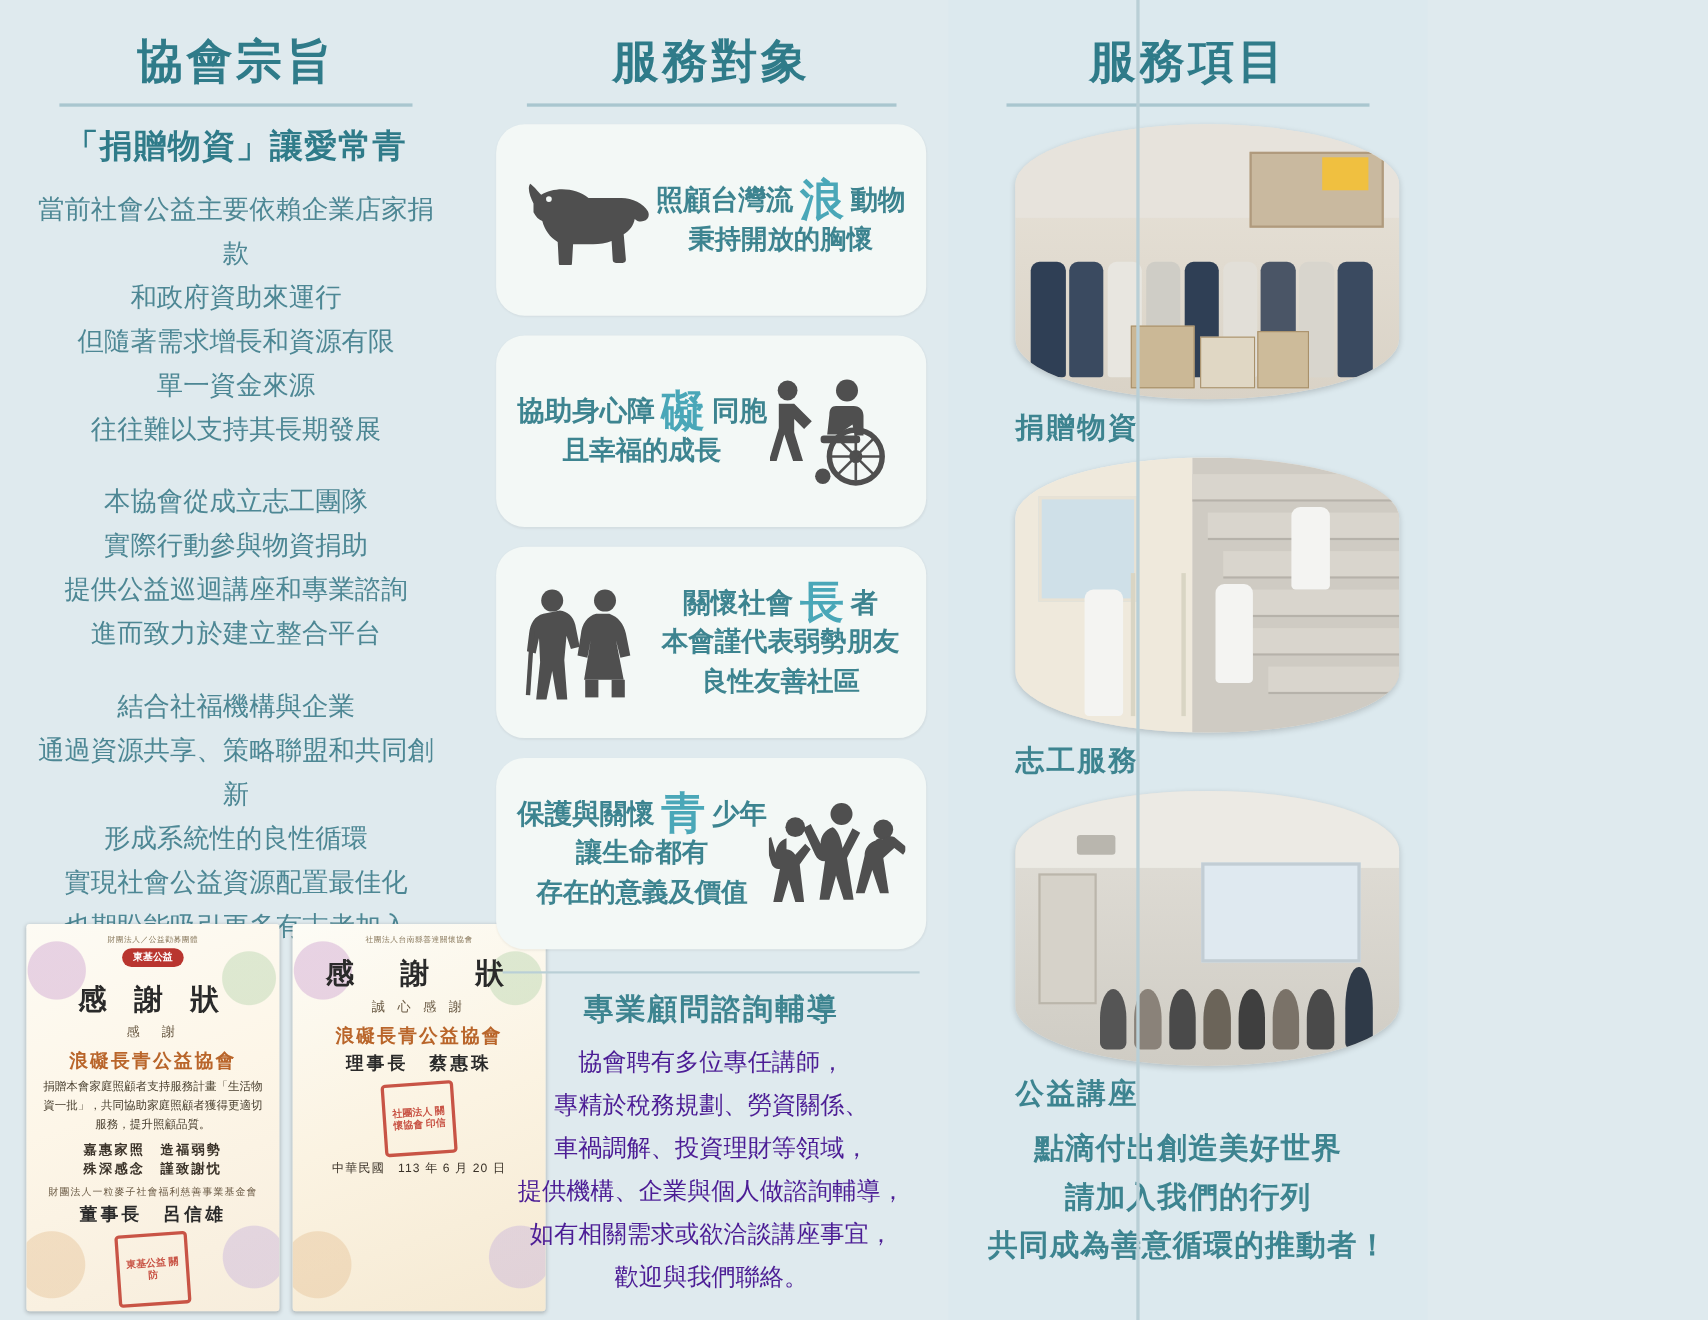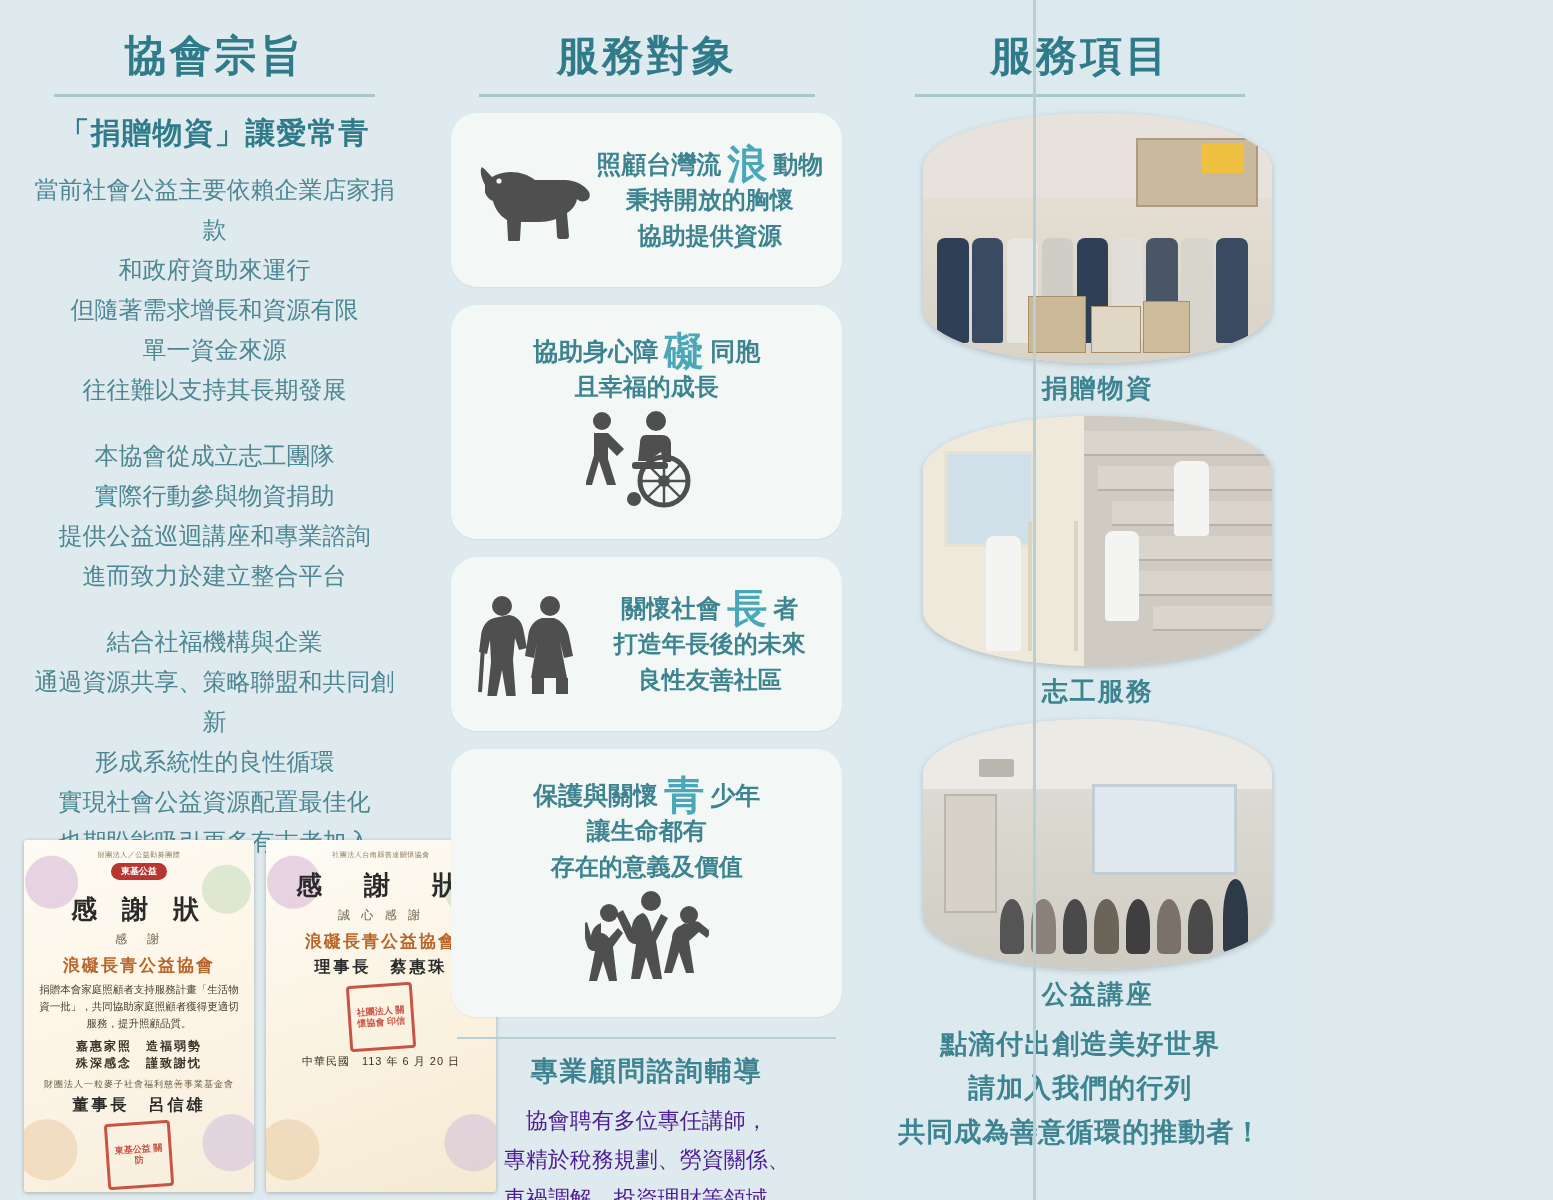"協助提供資源" div.svc-line { html: <div>協助提供資源</div> -> none }
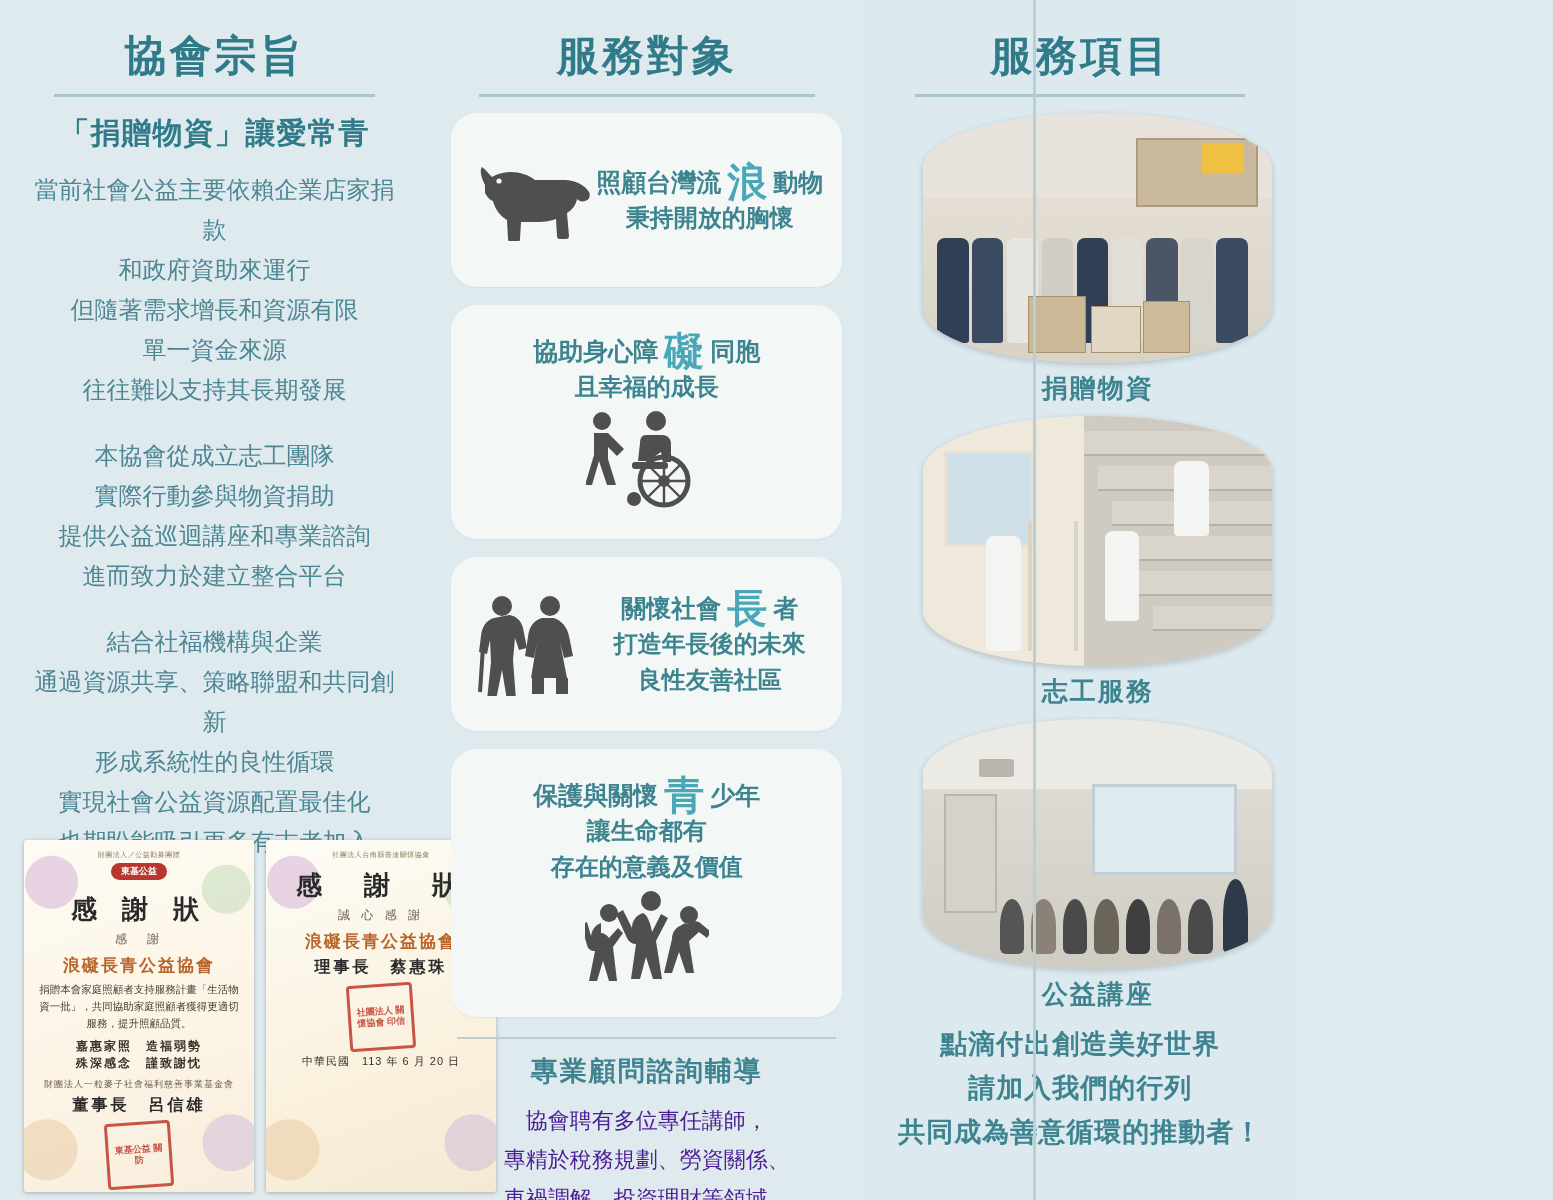"協助身心障" .svc-card.rev { flex-direction: column -> row }
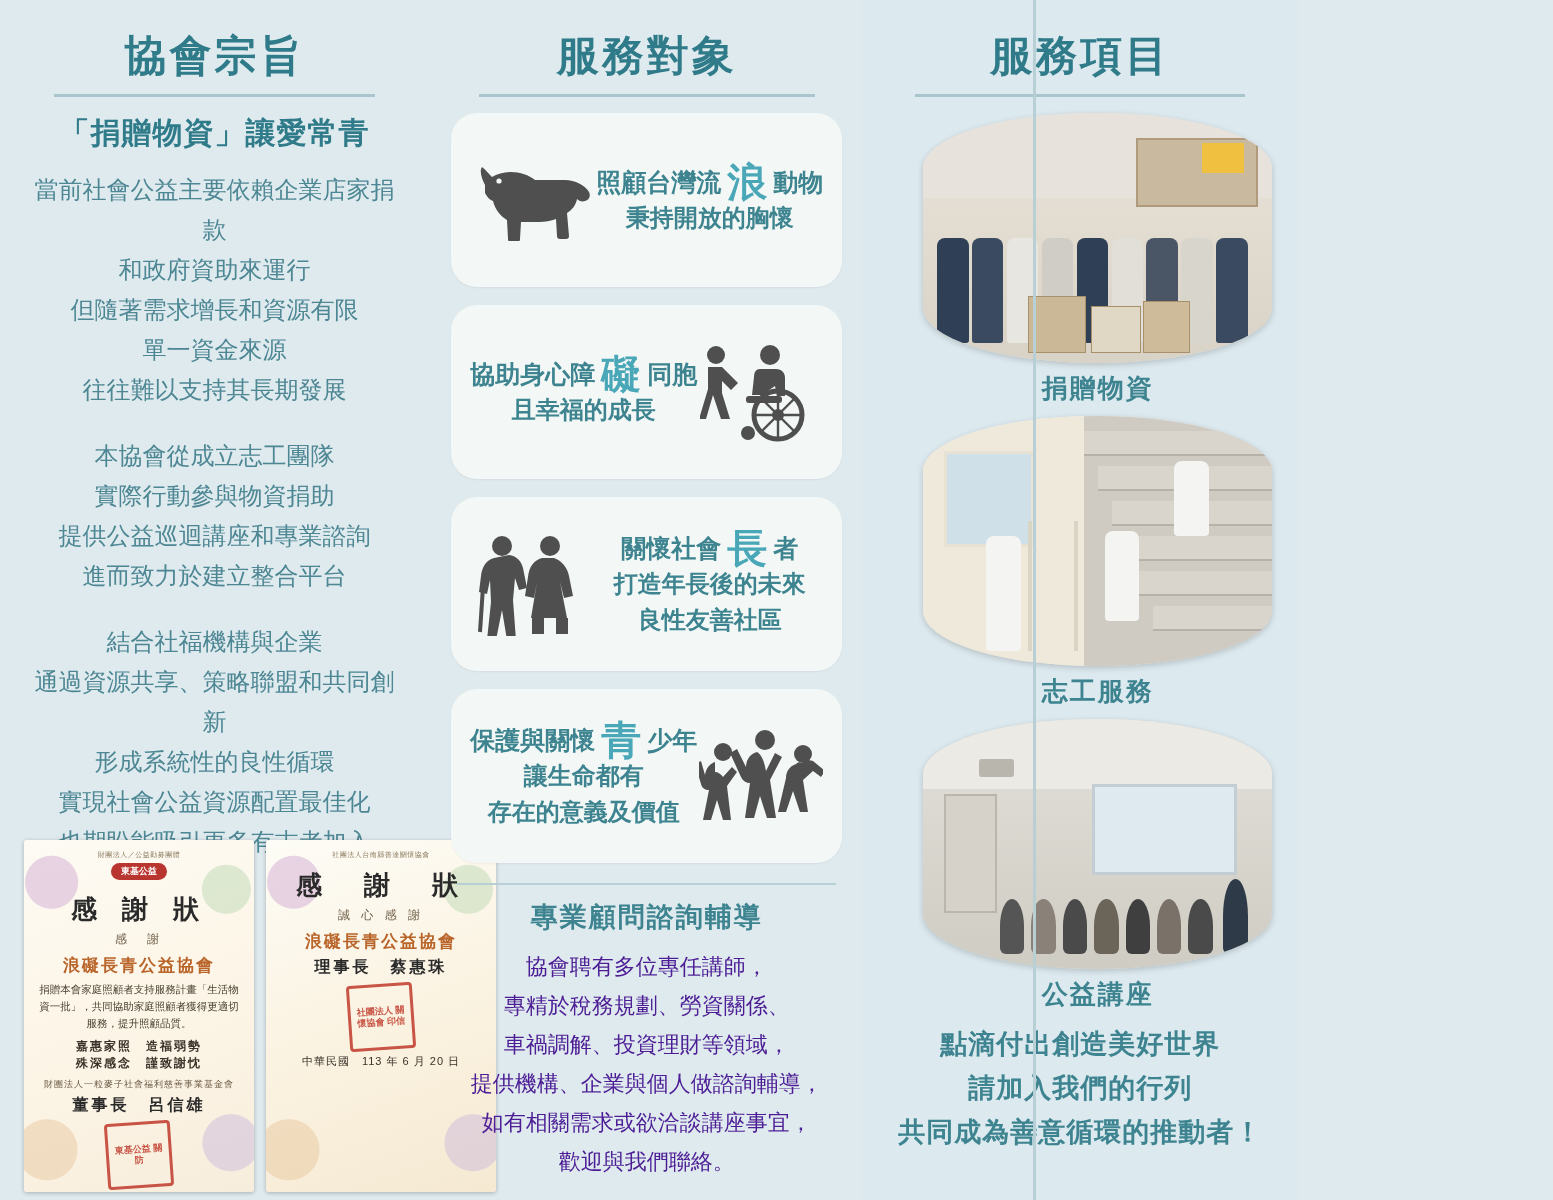"捐贈物資" .photo-block { text-align: center -> none }
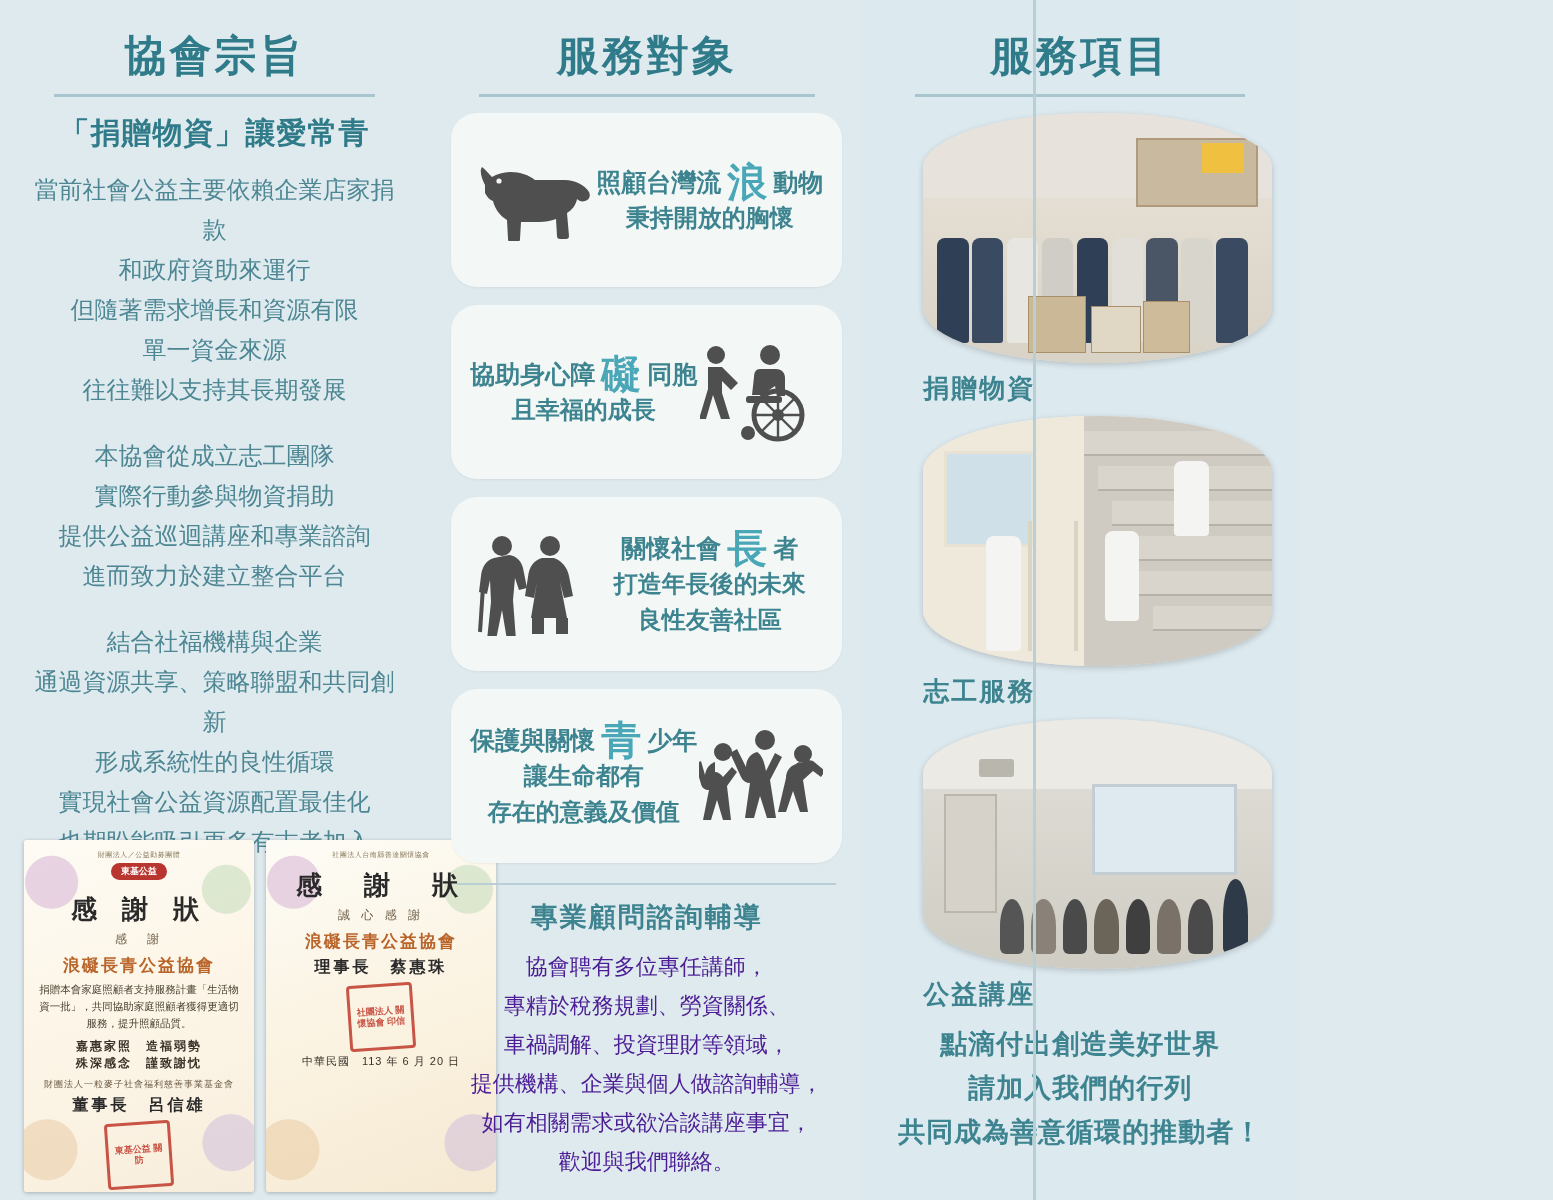"打造年長後的未來" div.svc-line { text: 打造年長後的未來 -> 本會謹代表弱勢朋友 }
